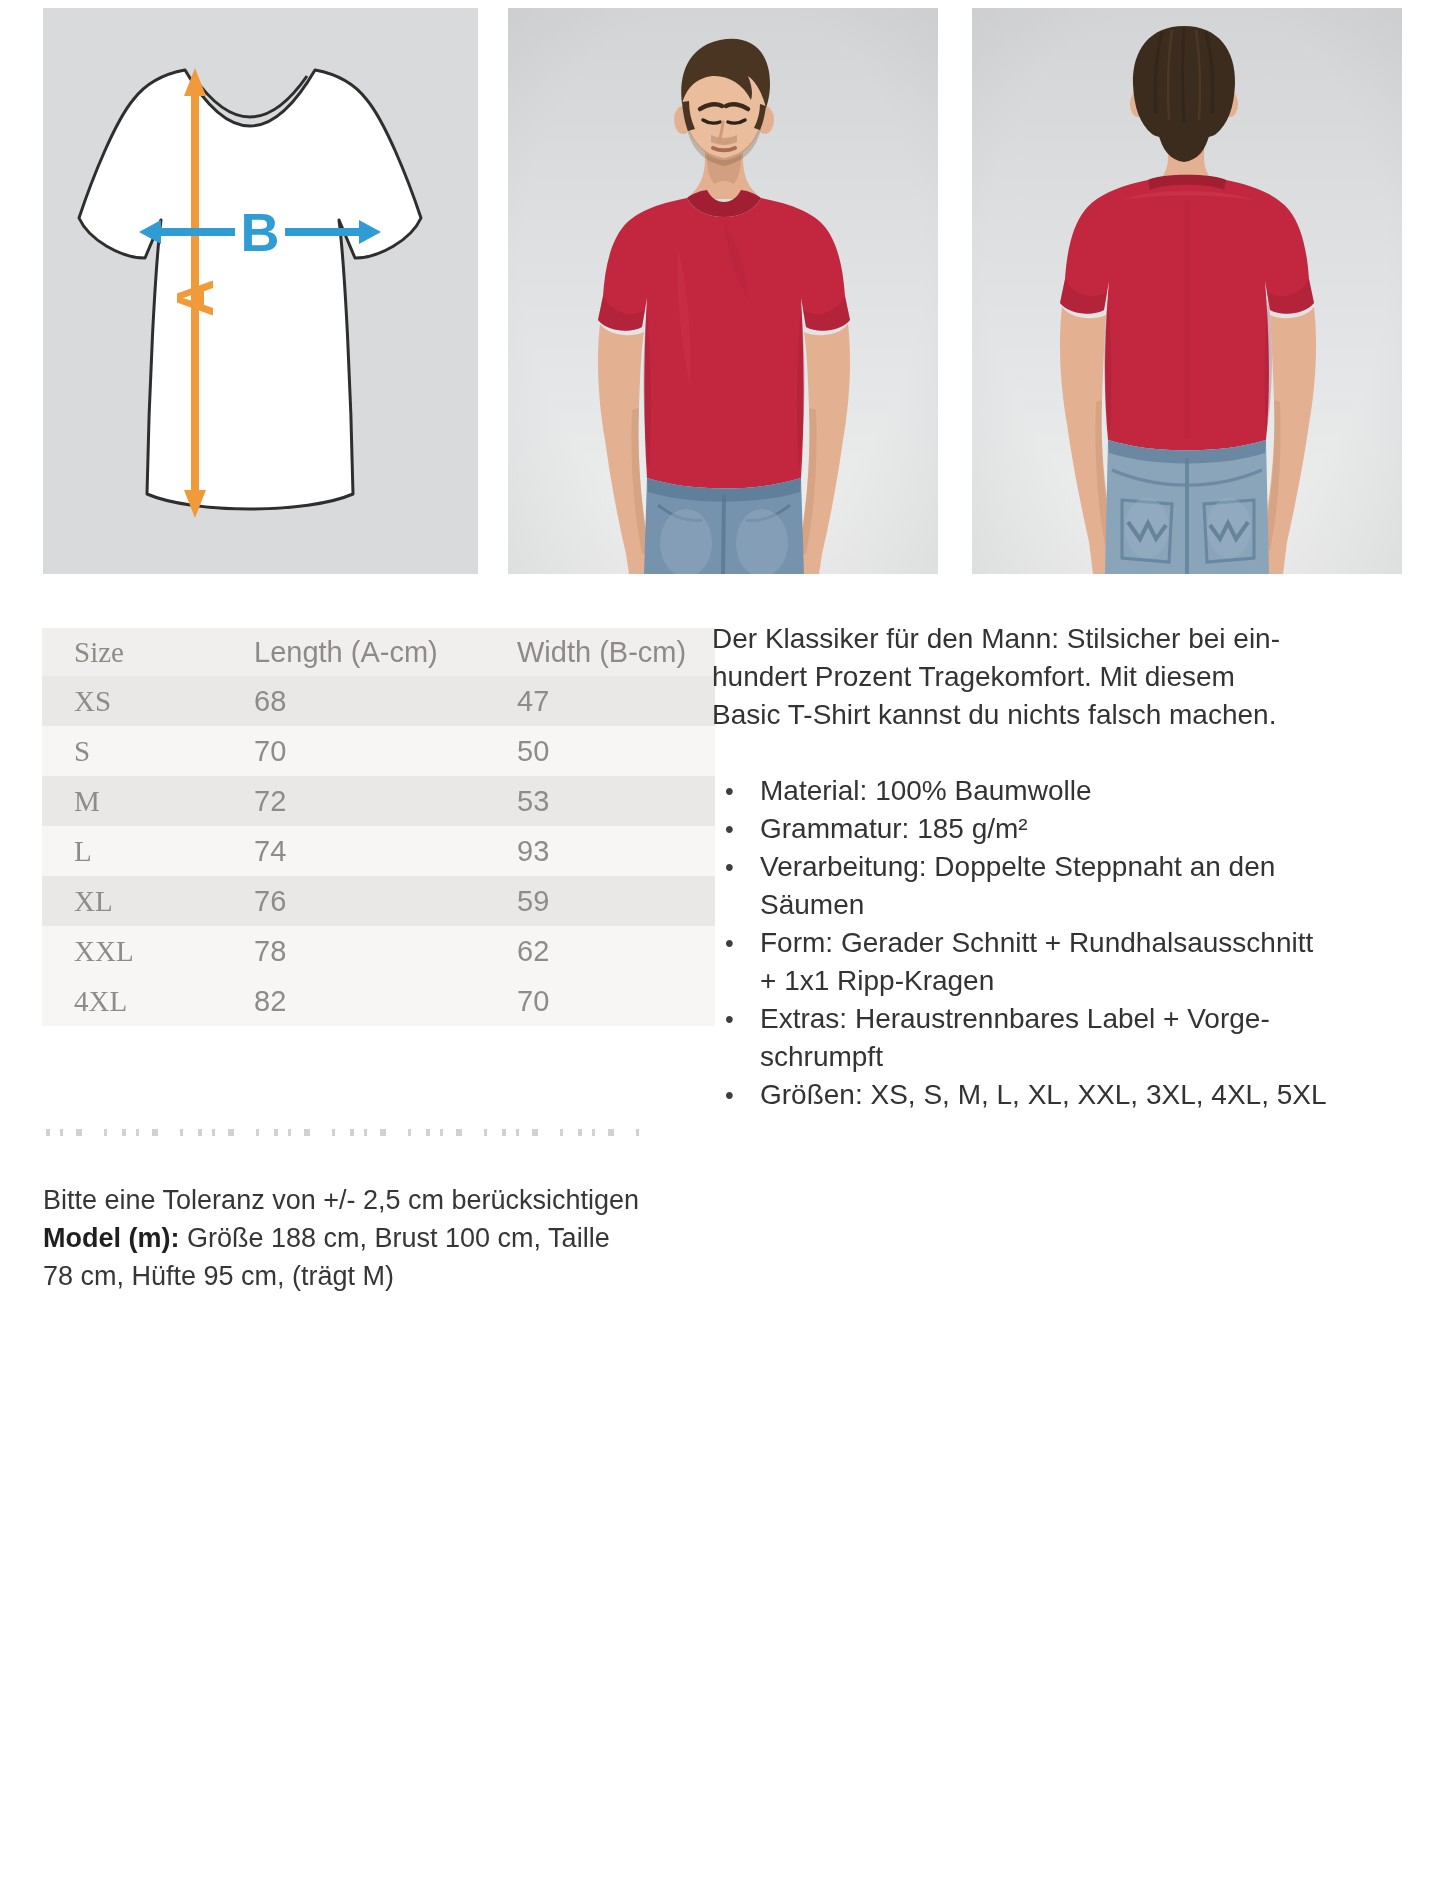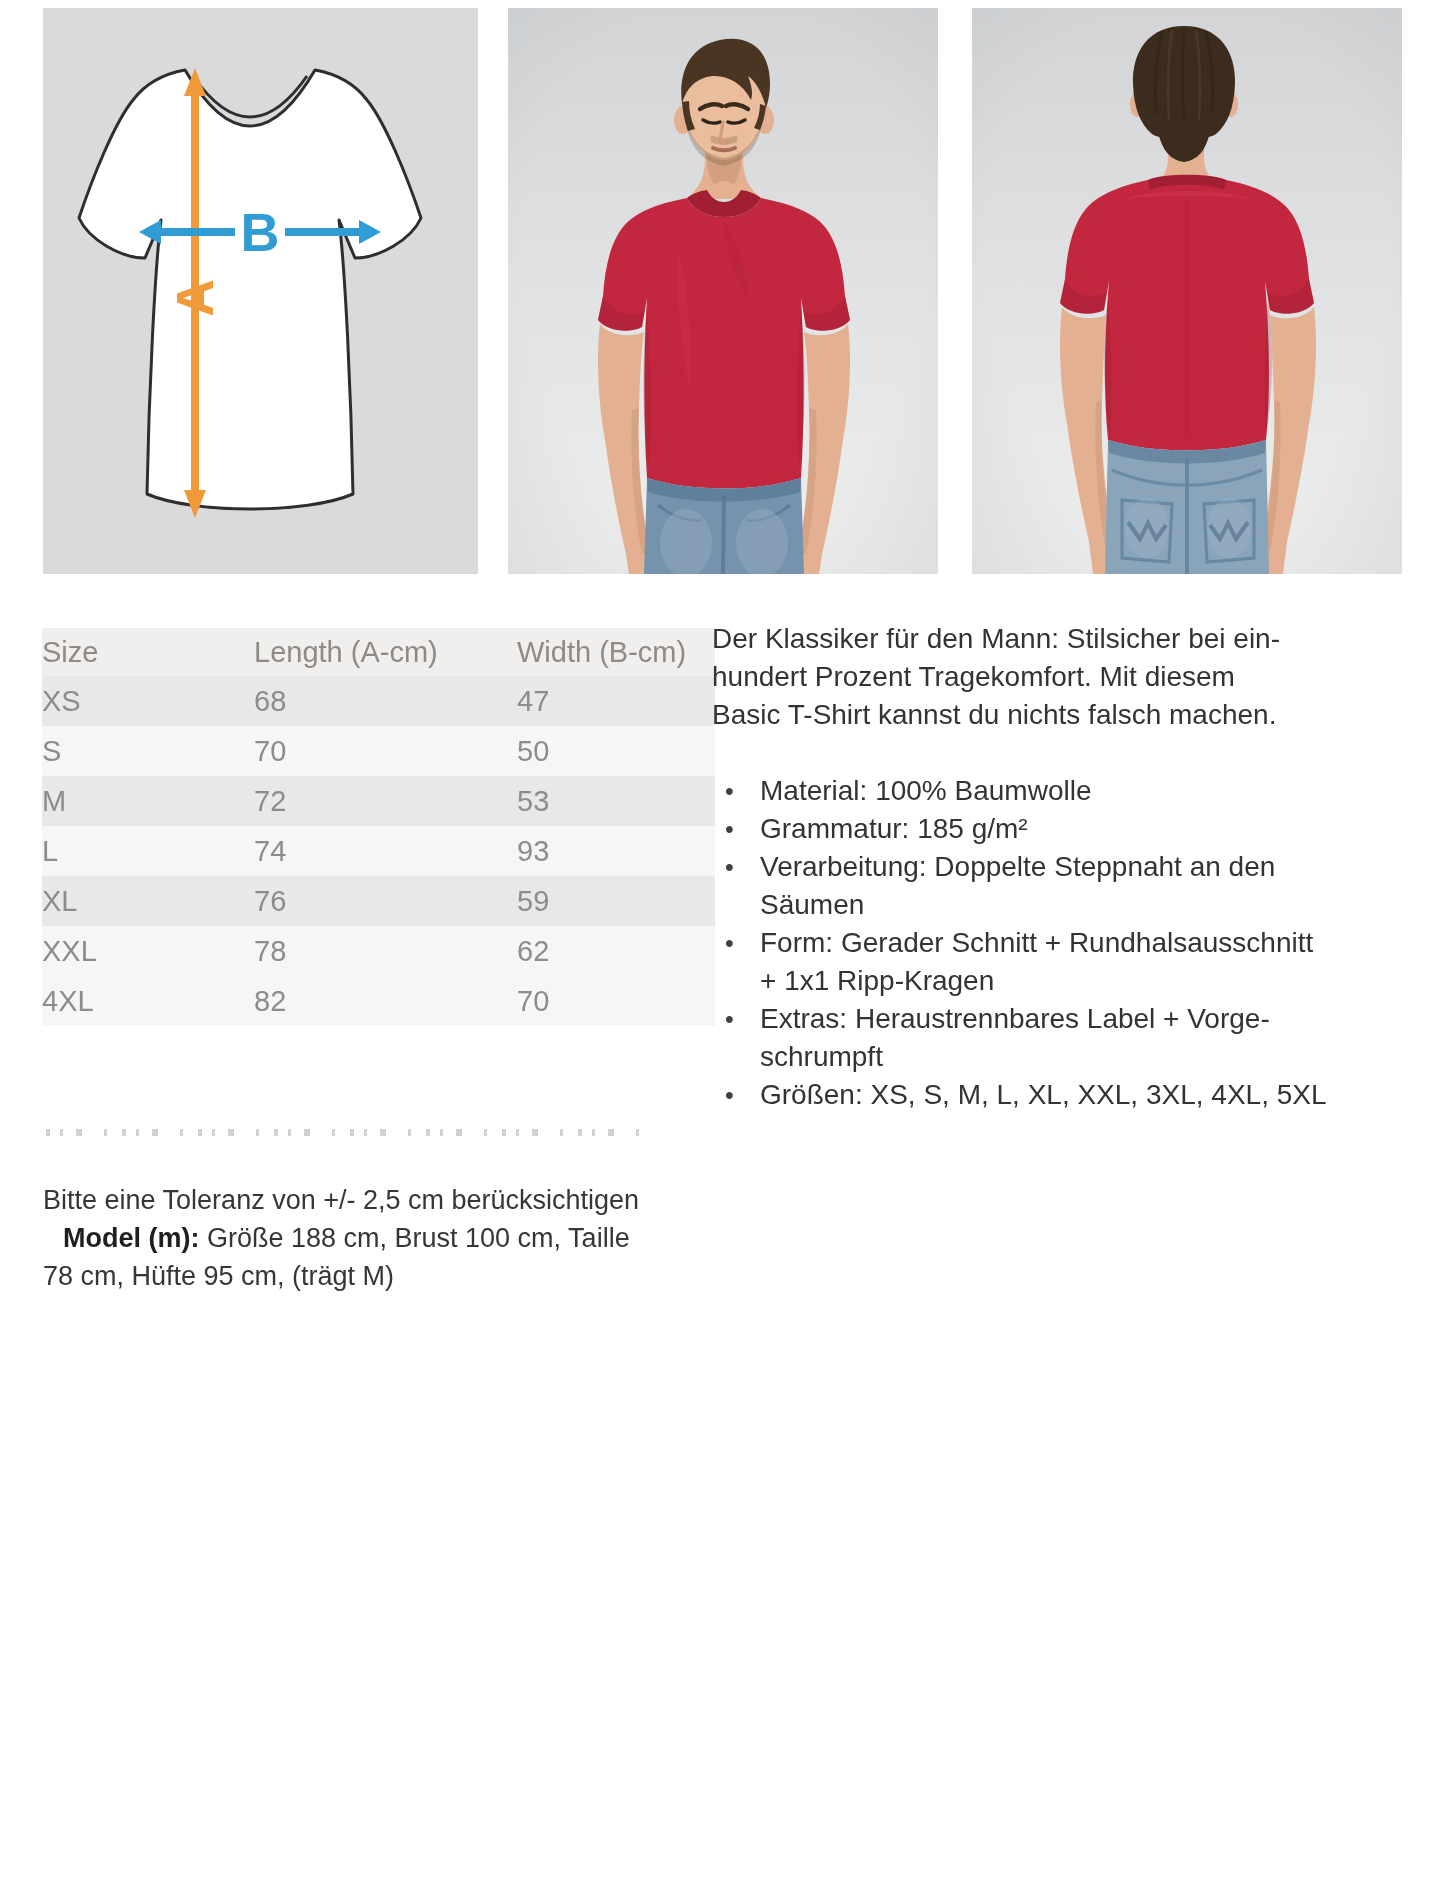"Size" .tc1 { font-family: none -> Liberation Serif, serif; padding-left: none -> 32px }
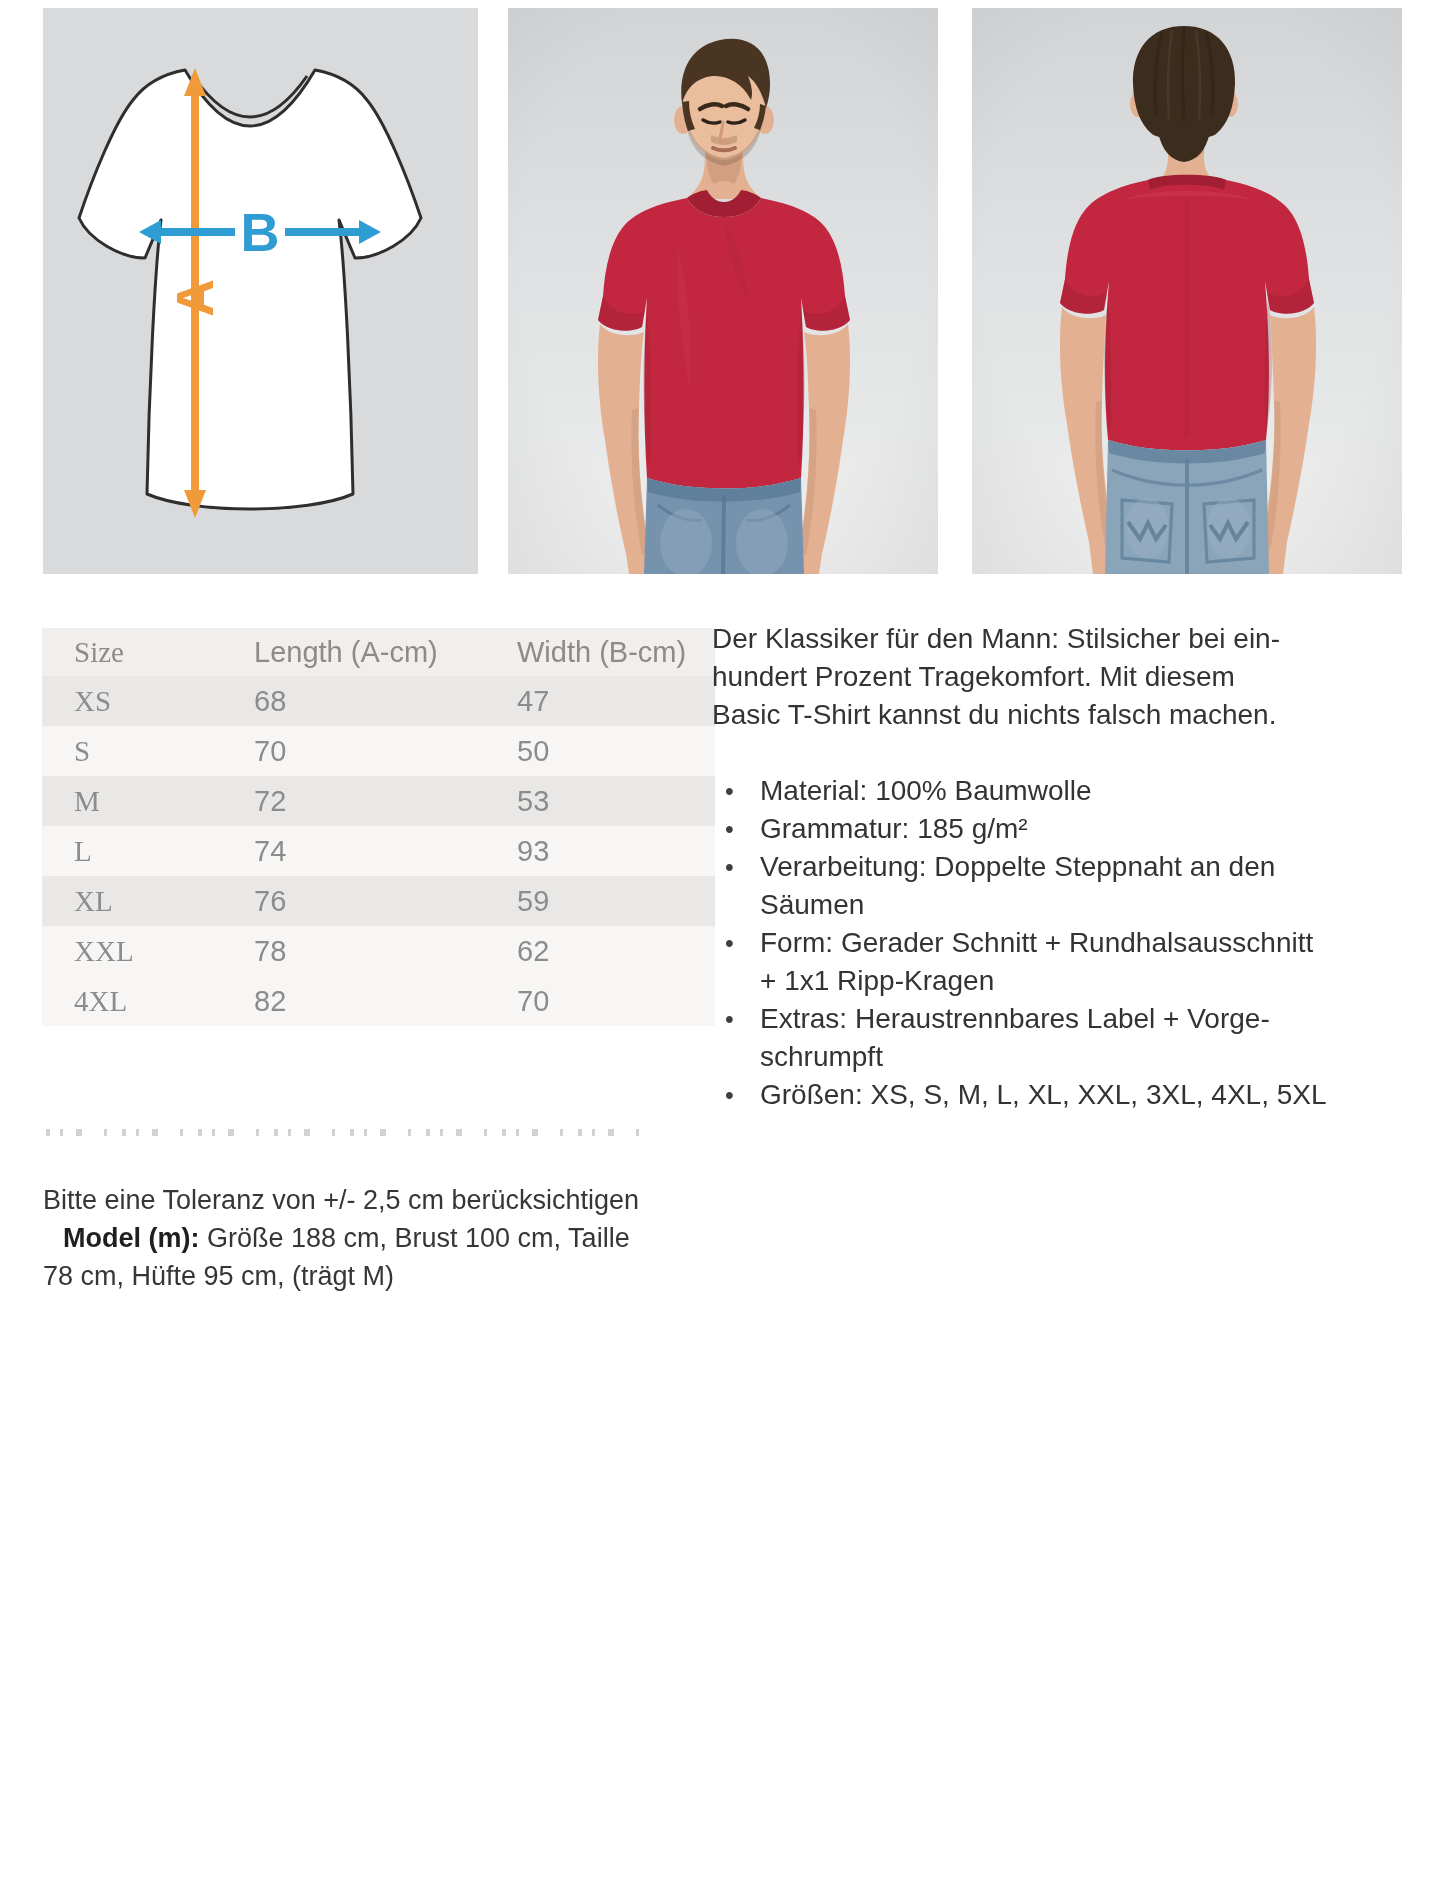"Model (m):" #model-label { margin-left: 20px -> none }
